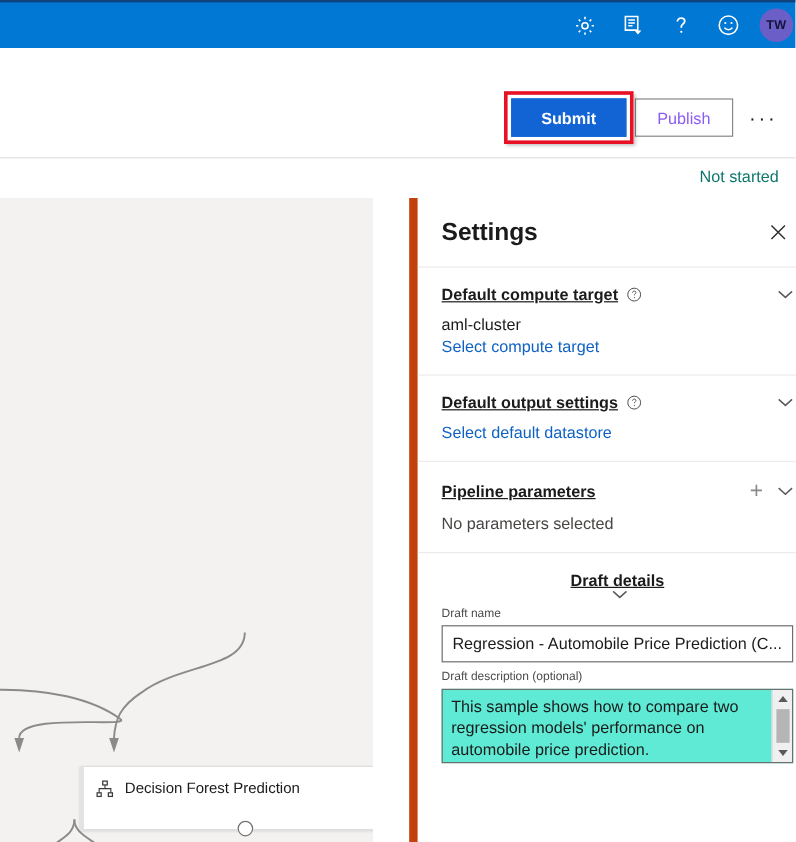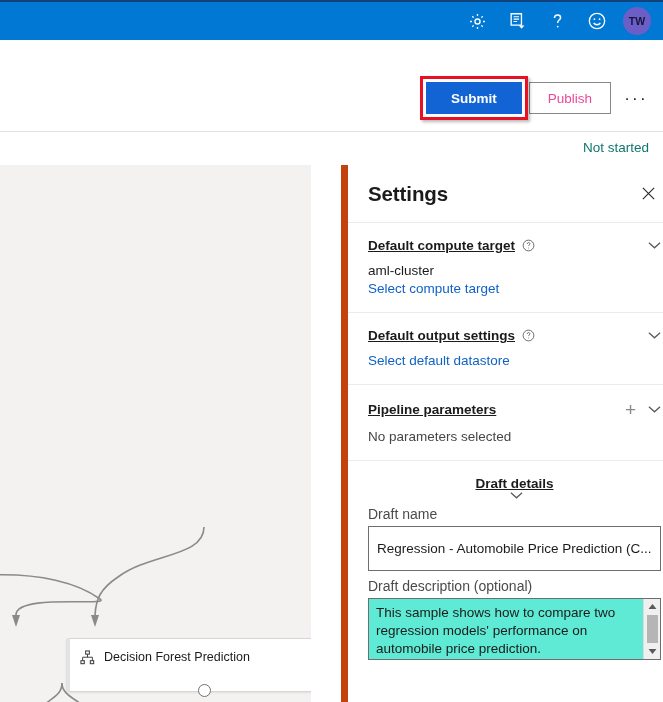"TW" .topbar { padding-right: 10px -> none }
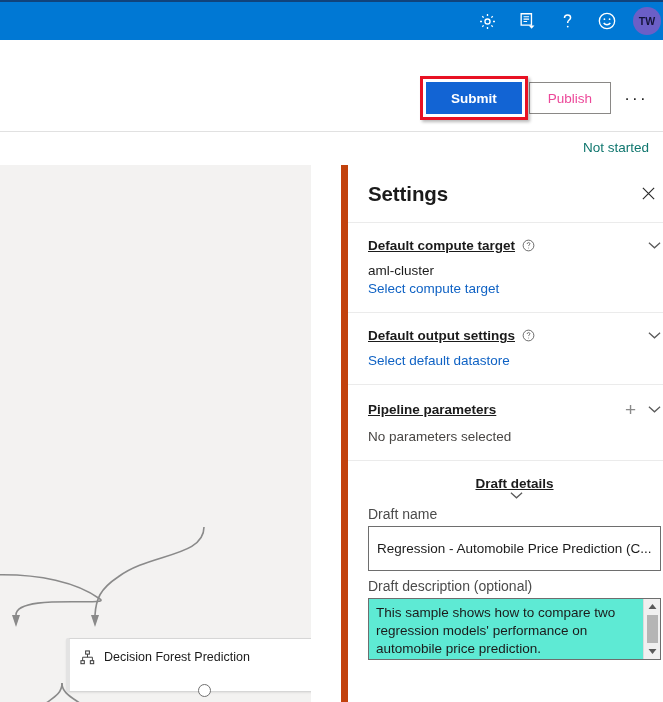"Publish" .btn-publish { color: #ec4899 -> #8b5cf6 }
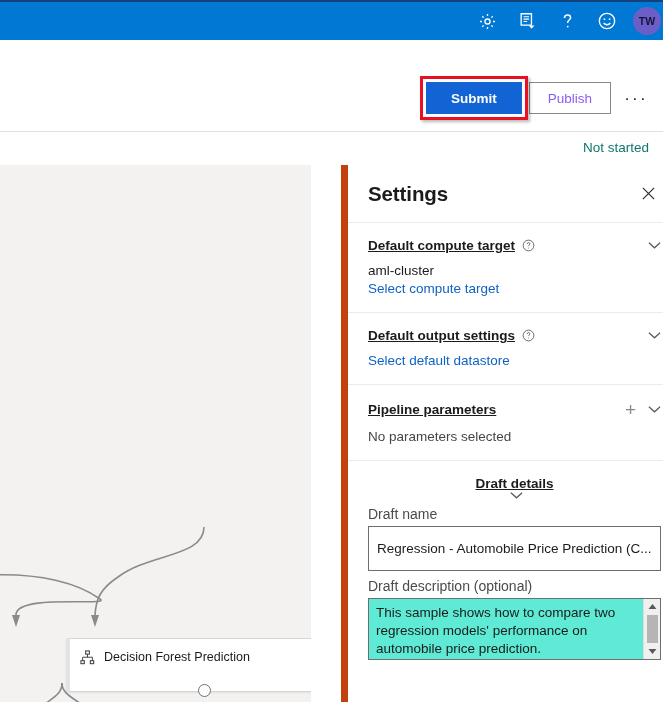"Draft name" .field-label { font-size: 14px -> 10px }
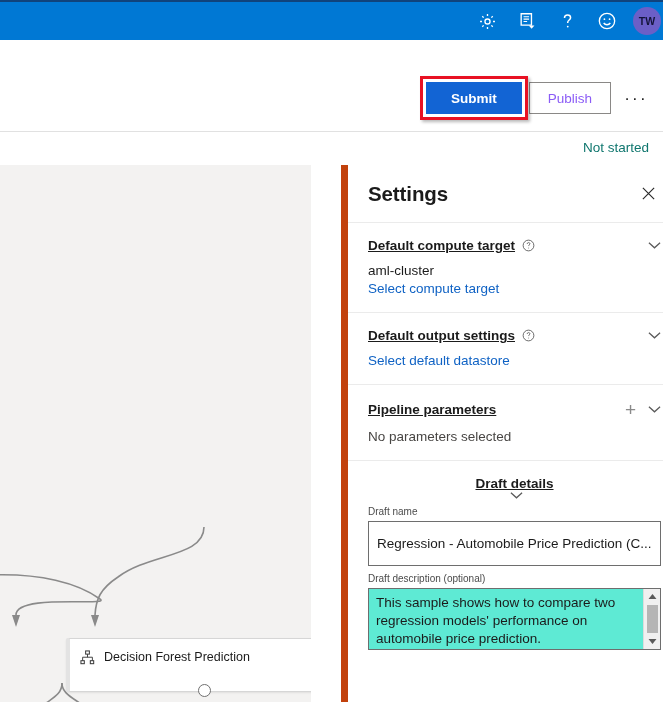"Regression - Automobile Price Prediction" .text-input { height: 45px -> 31px }
